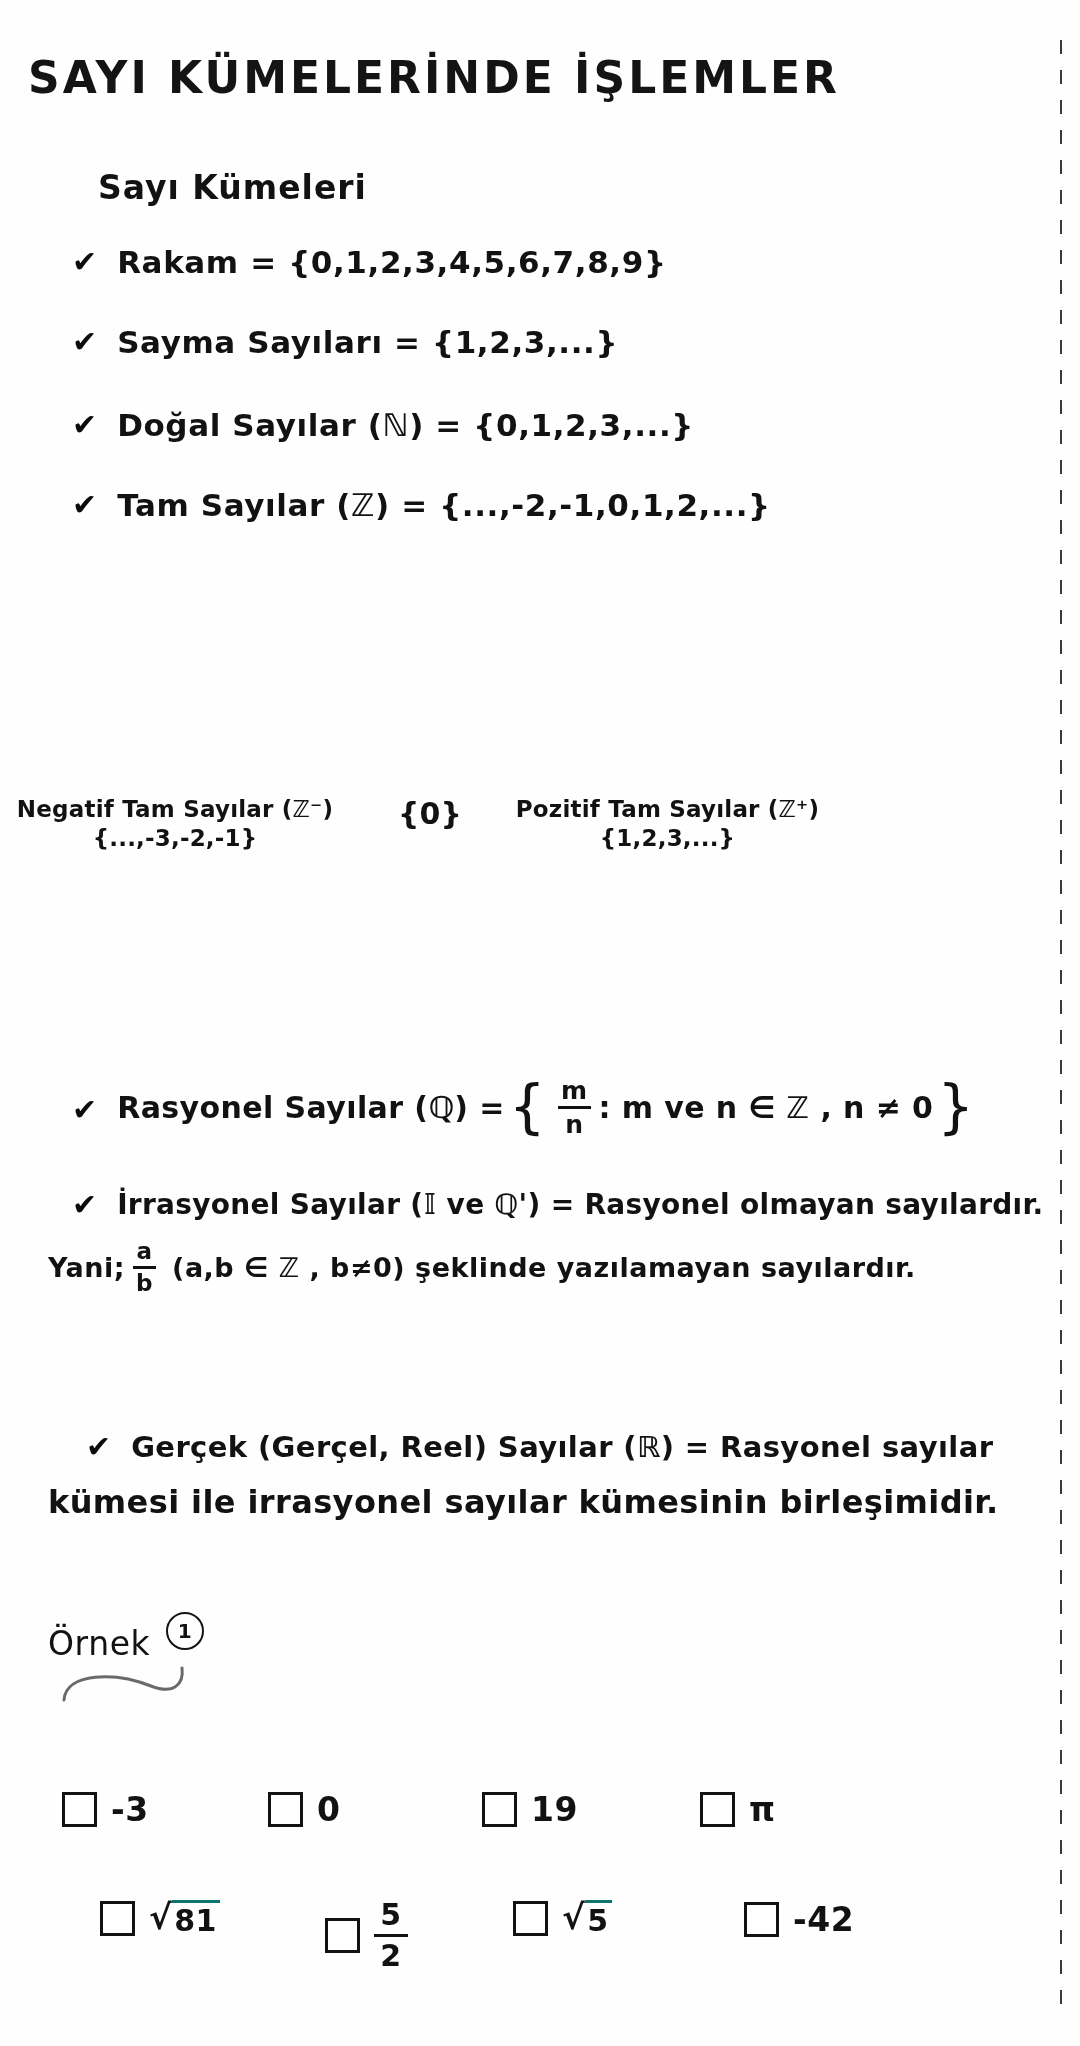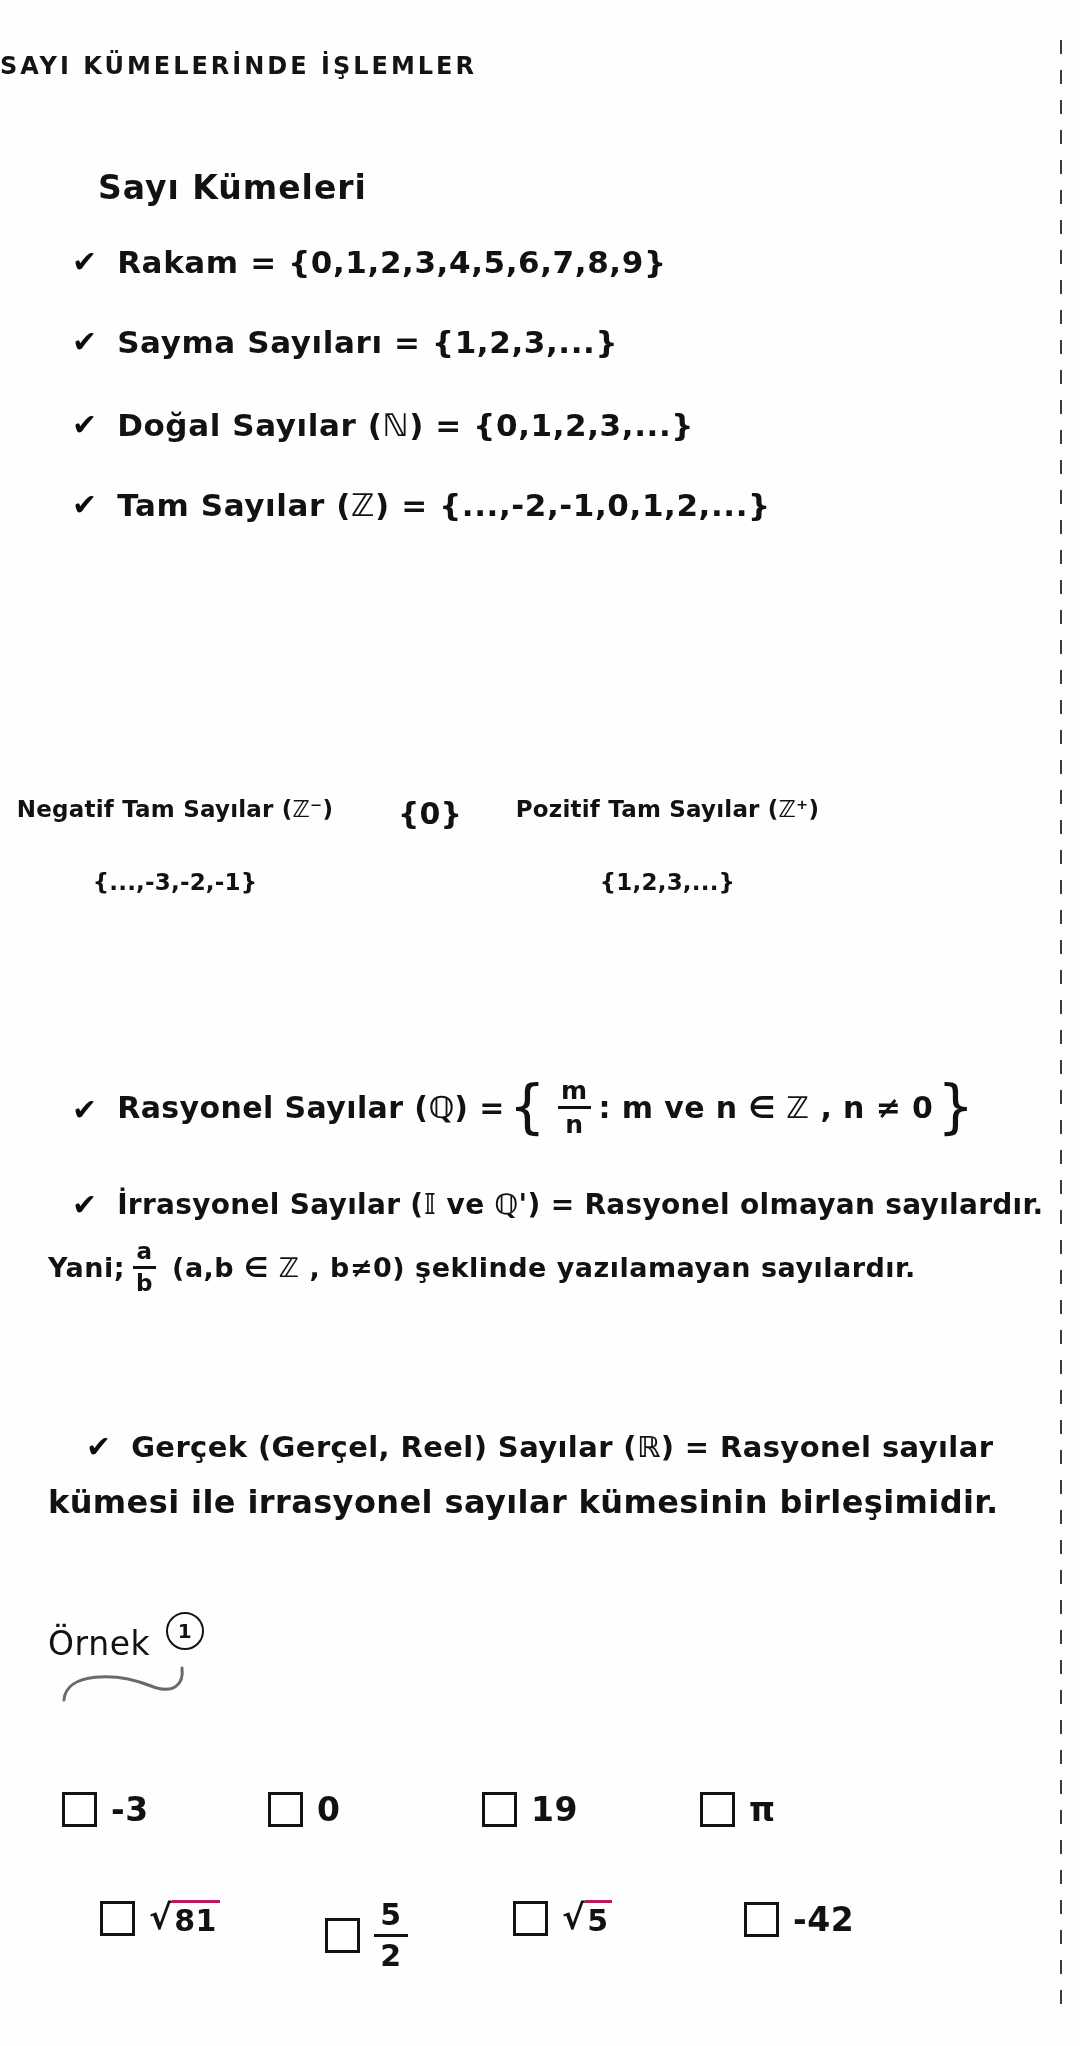"SAYI KÜMELERİNDE İŞLEMLER" .title { font-size: 24px -> 44px; text-align: left -> right }
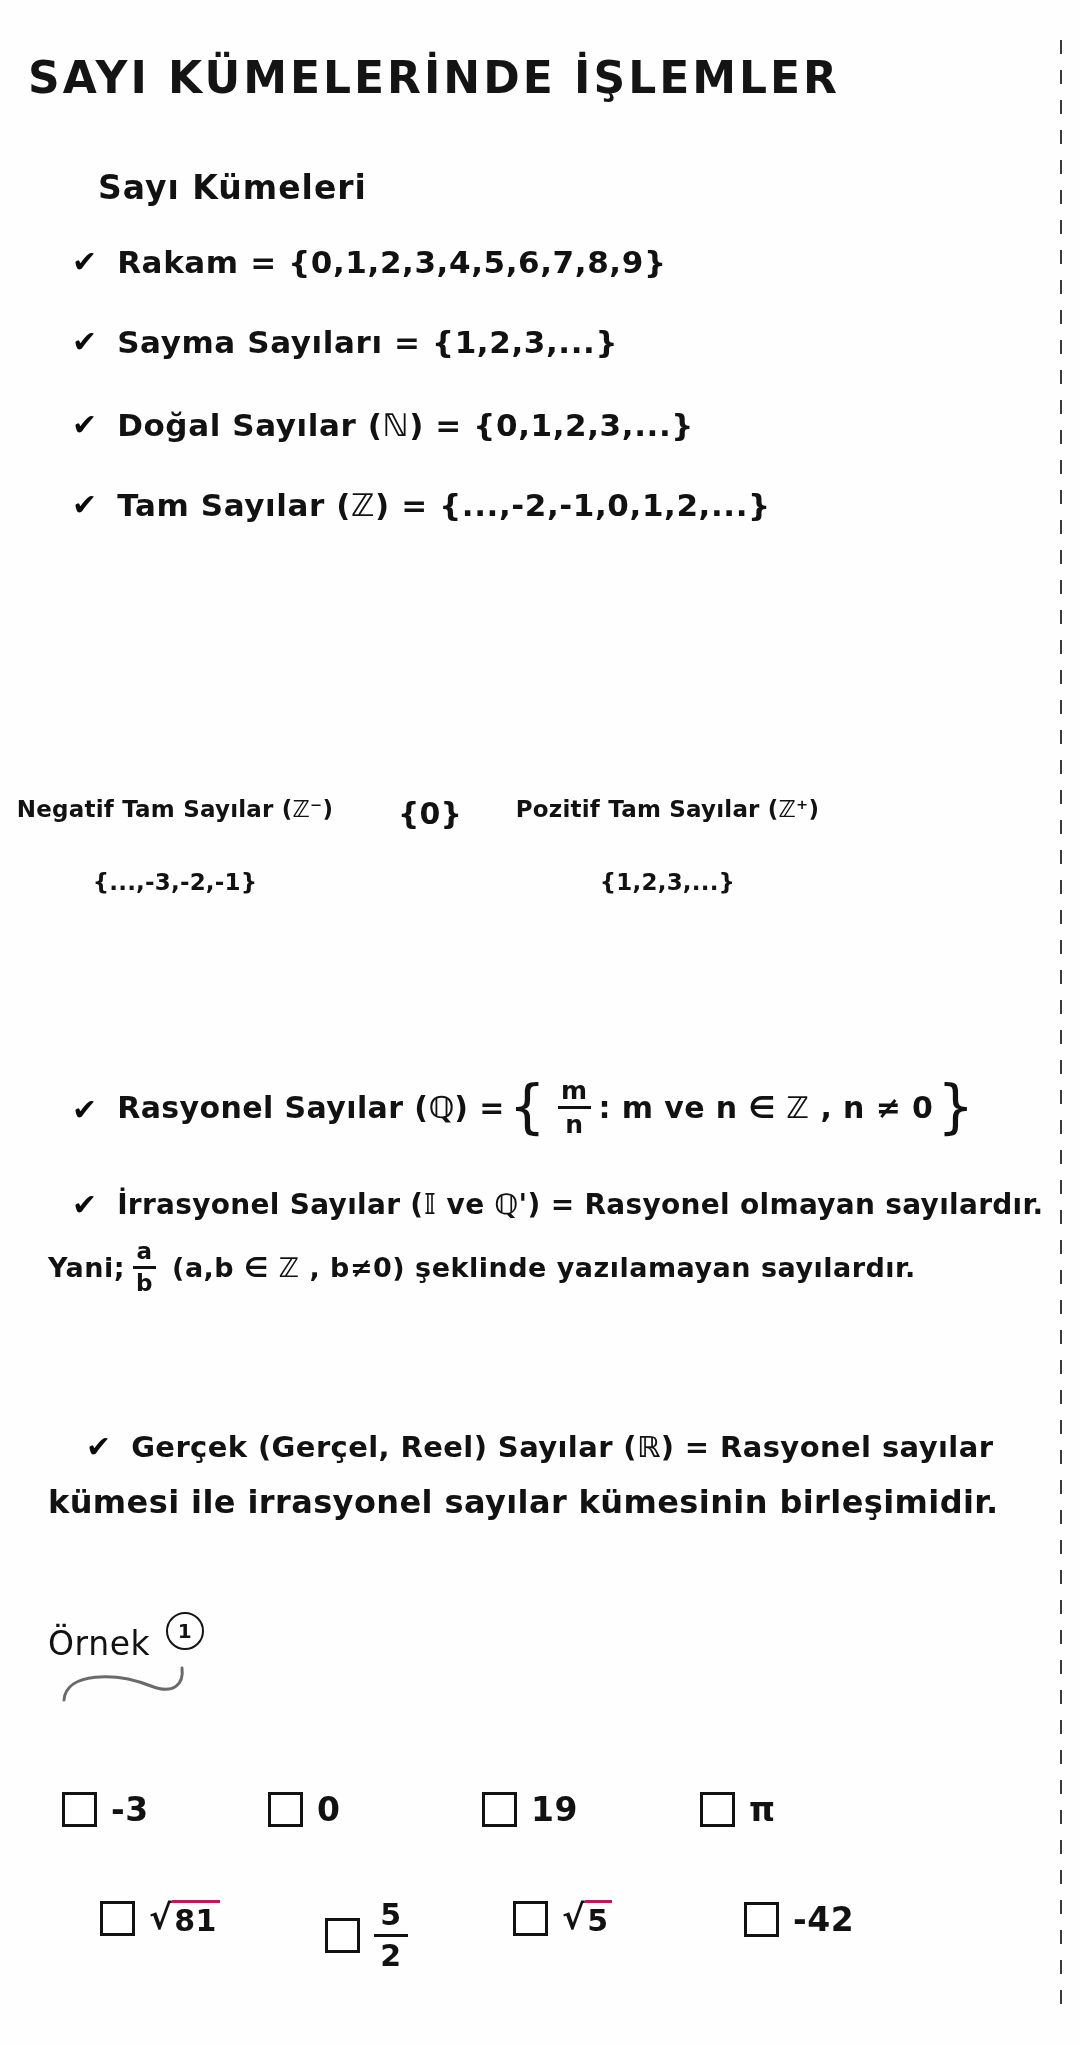"{...,-3,-2,-1}" .branch .b-set { margin-top: 44px -> none }
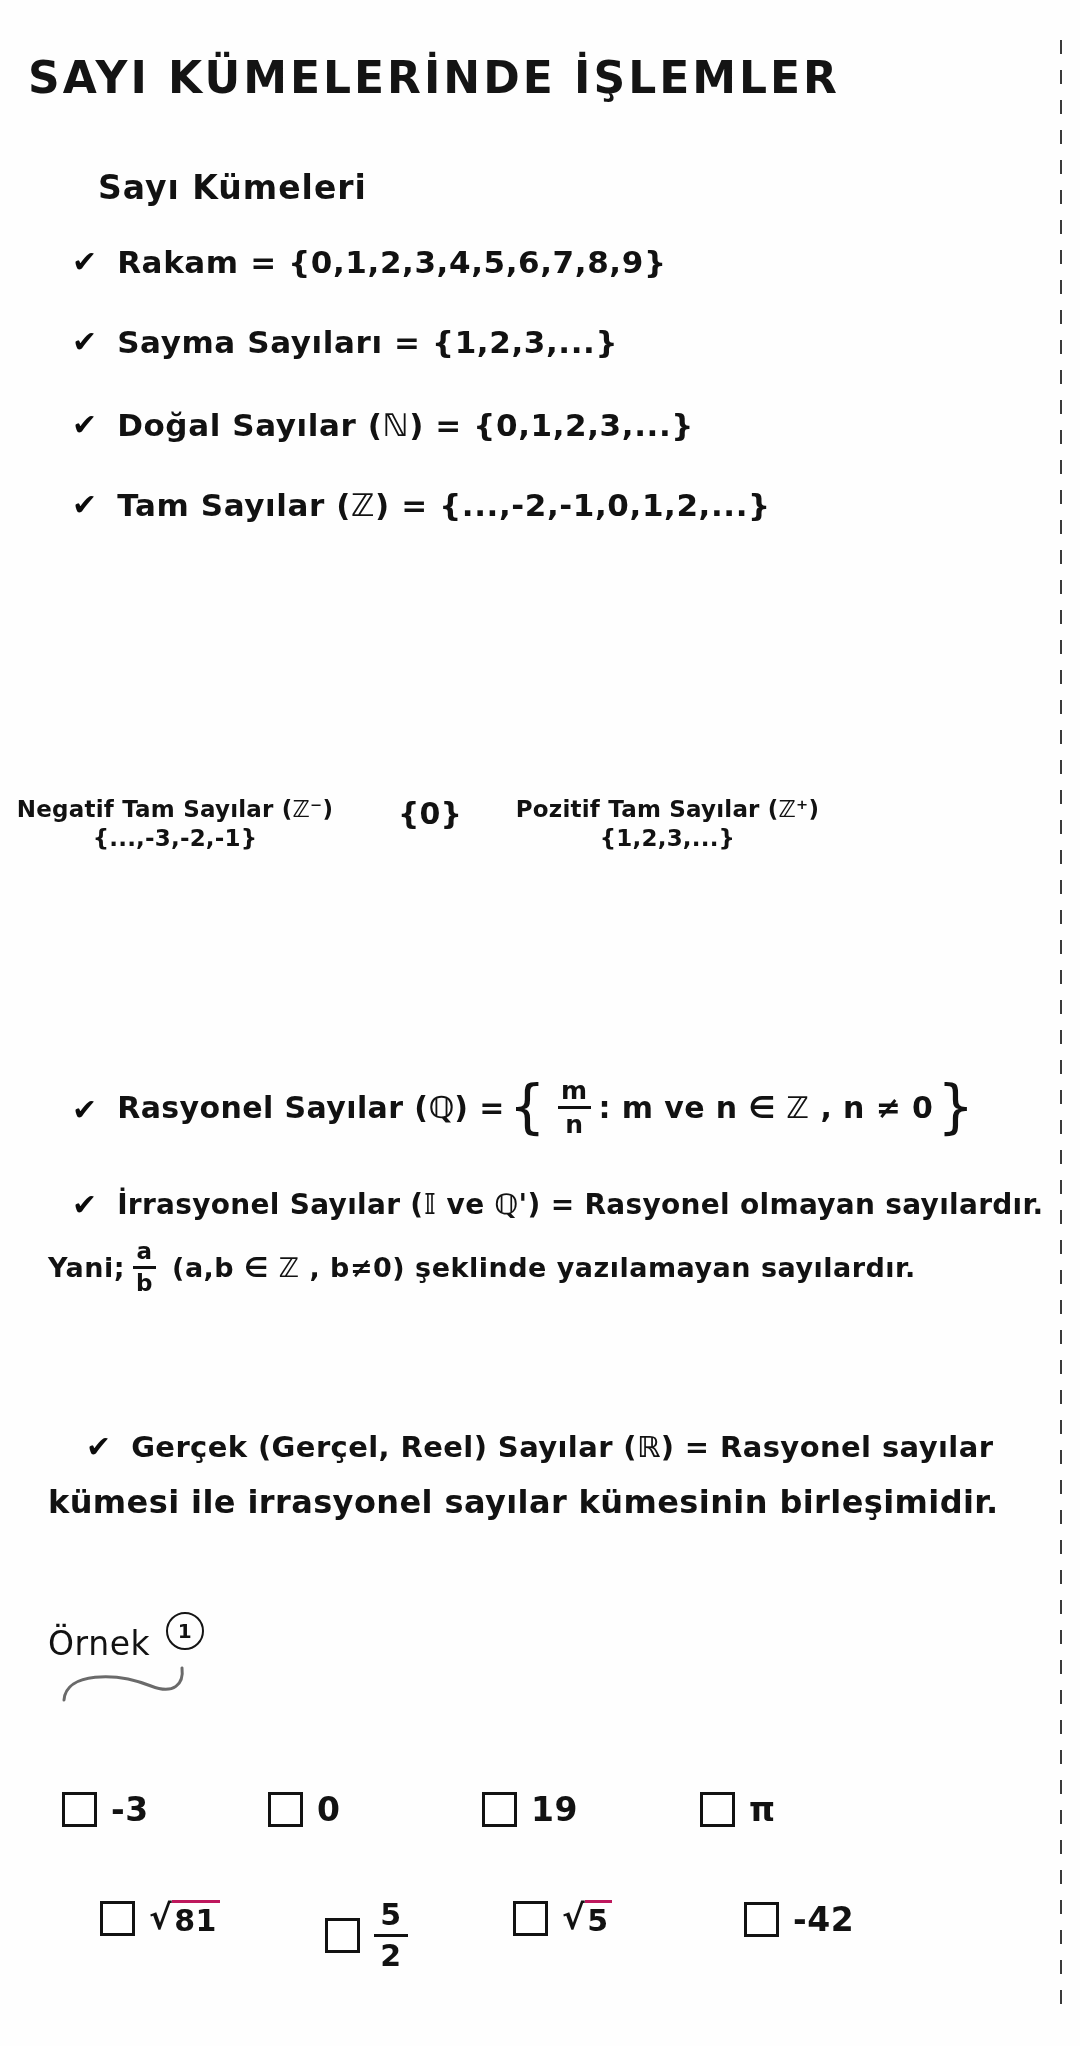"81" .sqrt .rad-body { border-top: 3px solid #be185d -> 3px solid #0f766e }
